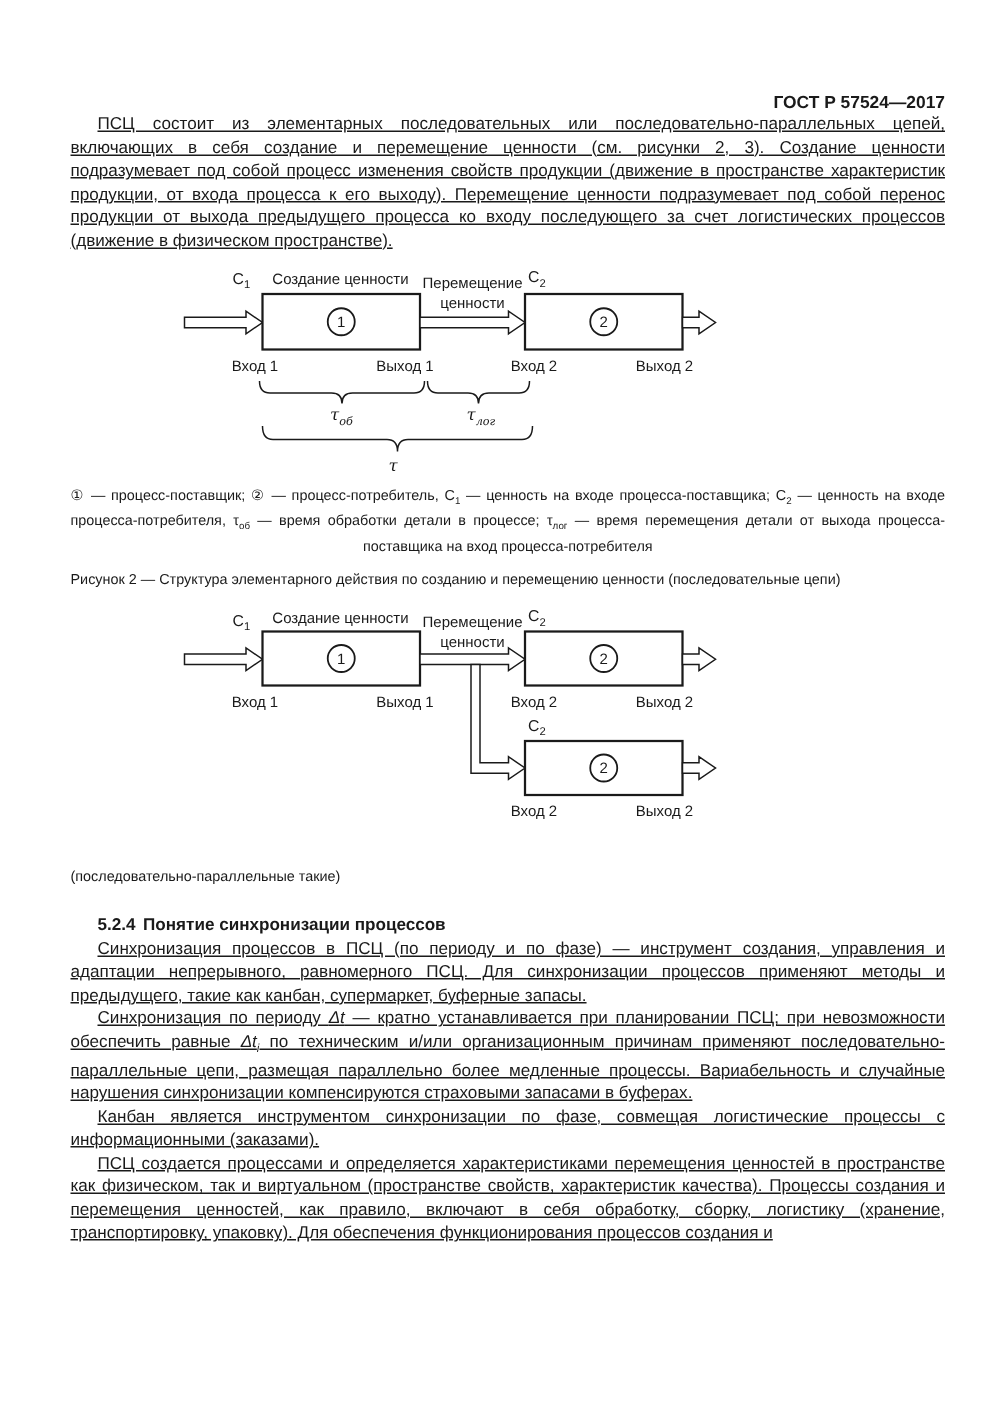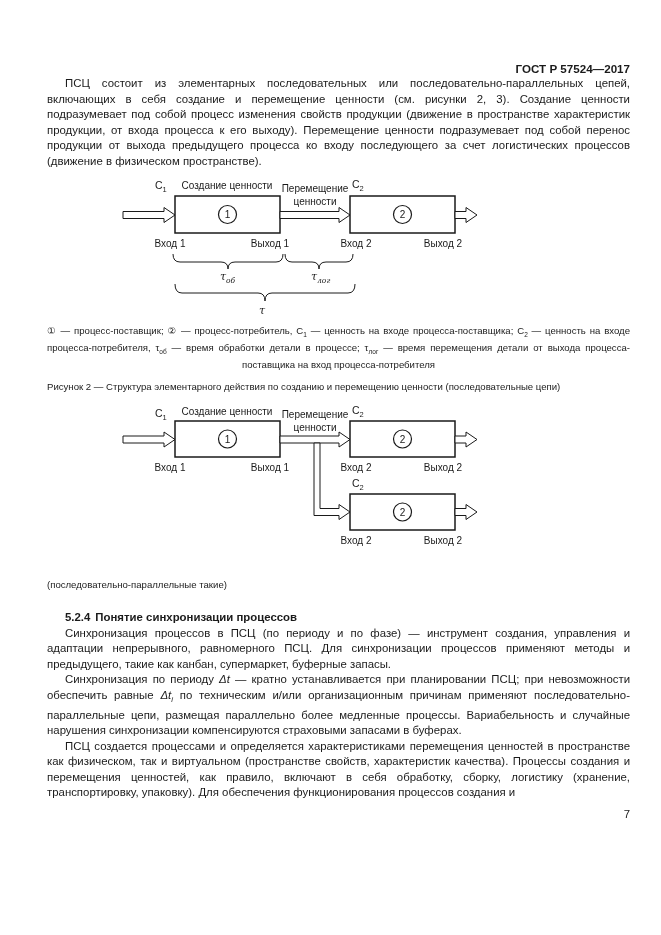"ПСЦ состоит из элементарных" .indent { text-decoration: none -> underline }
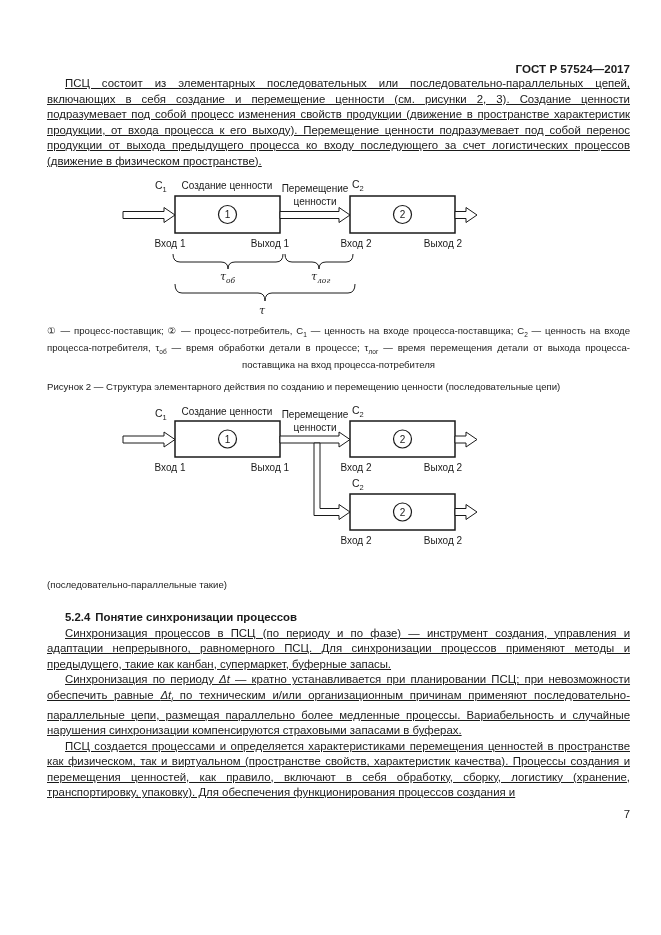"Канбан является инструментом" p.para { html: none -> <p>Канбан является инструментом синхронизации по фазе, совмещая логистические процессы с информационными (заказами).</p> }
